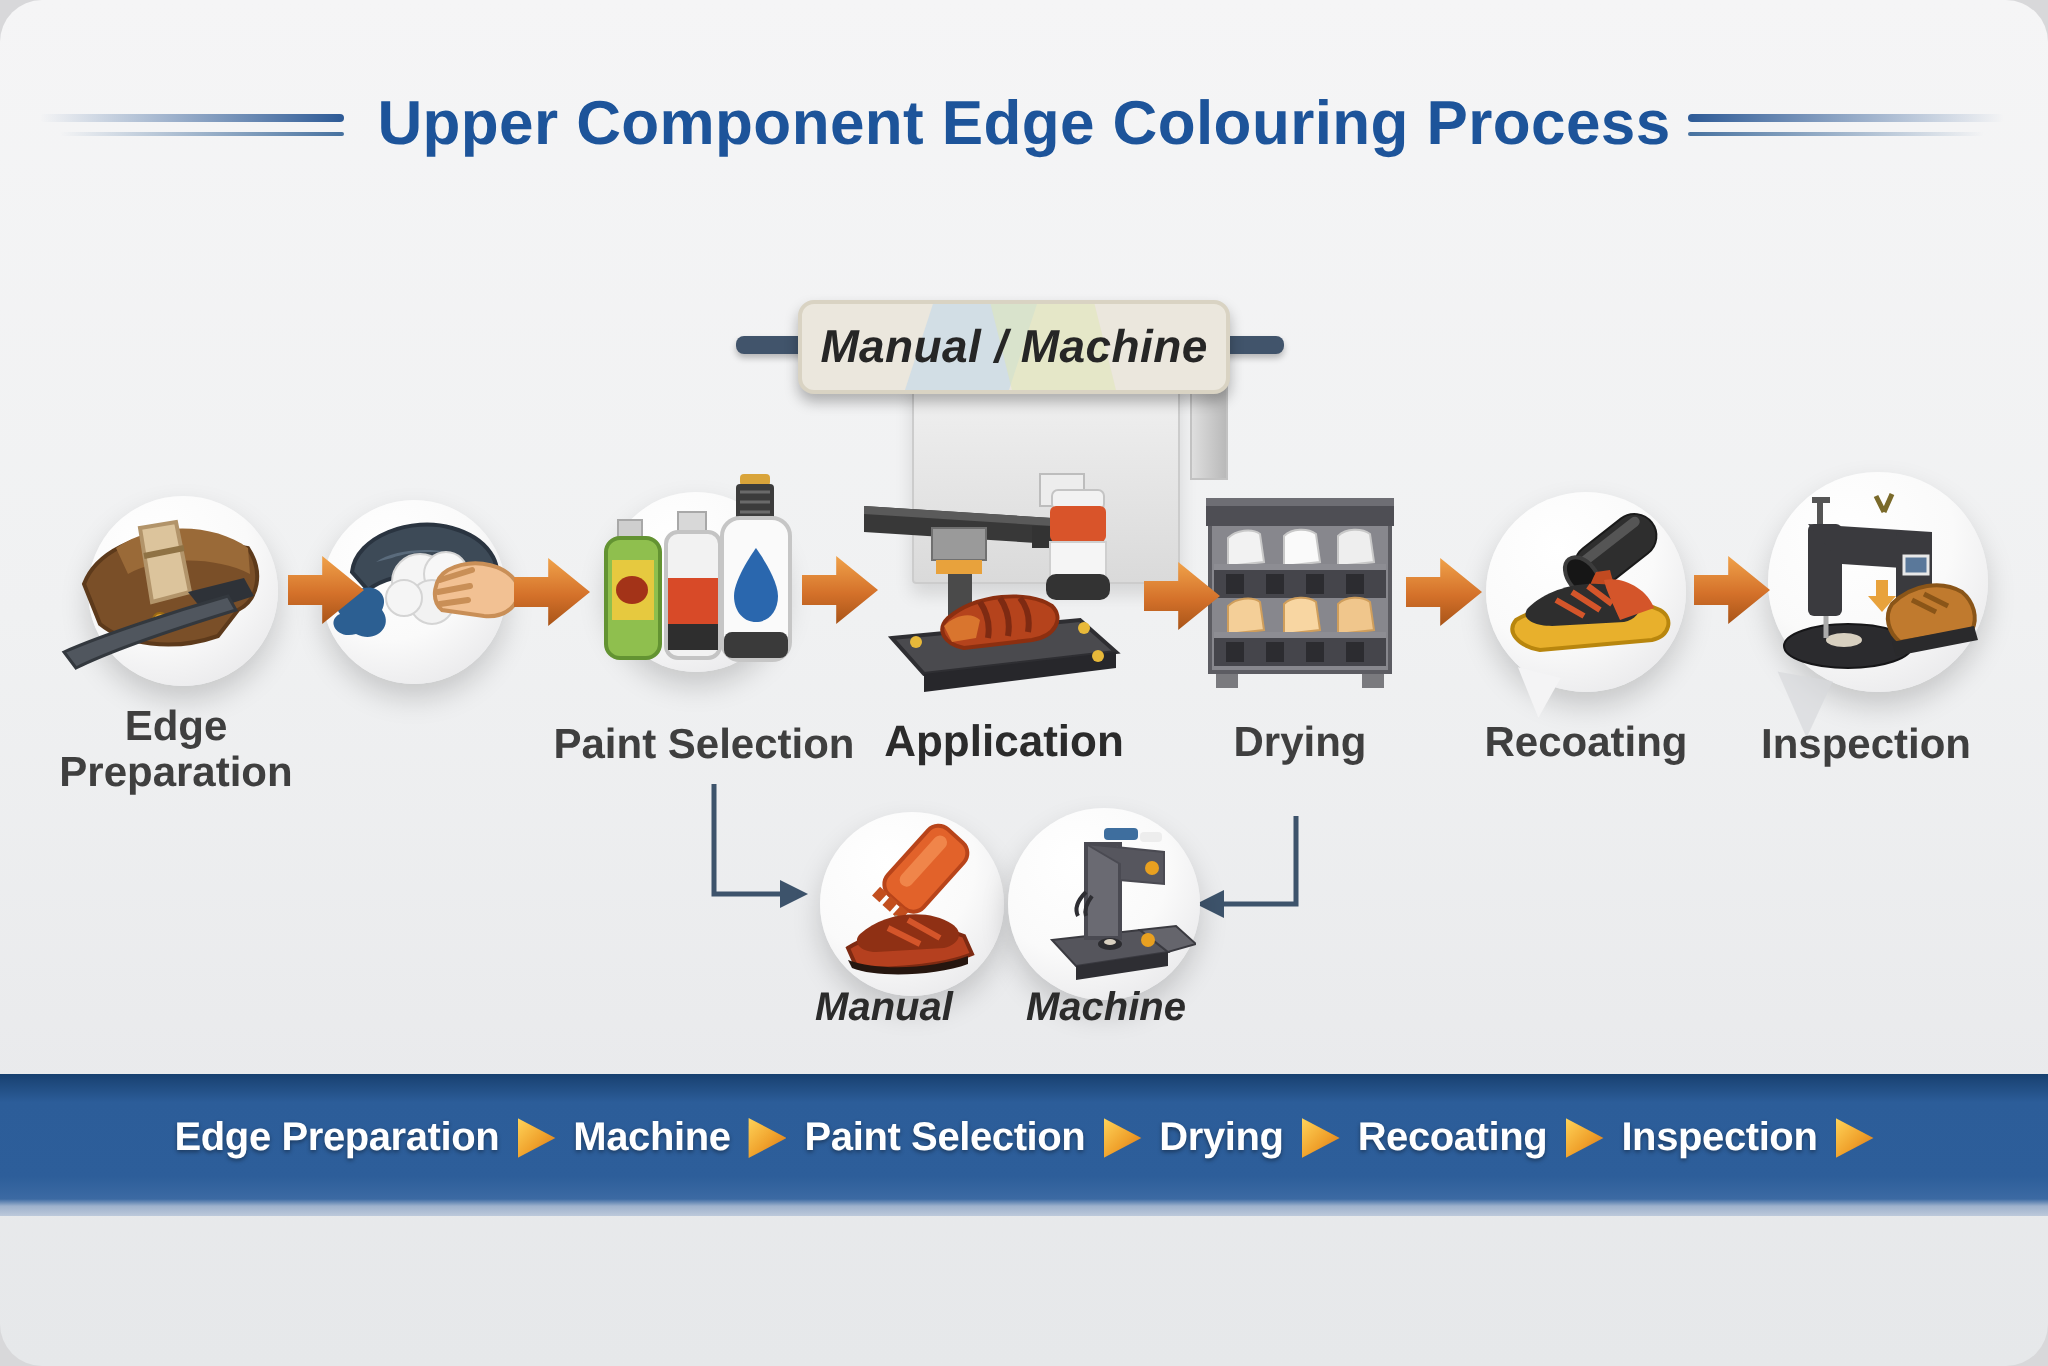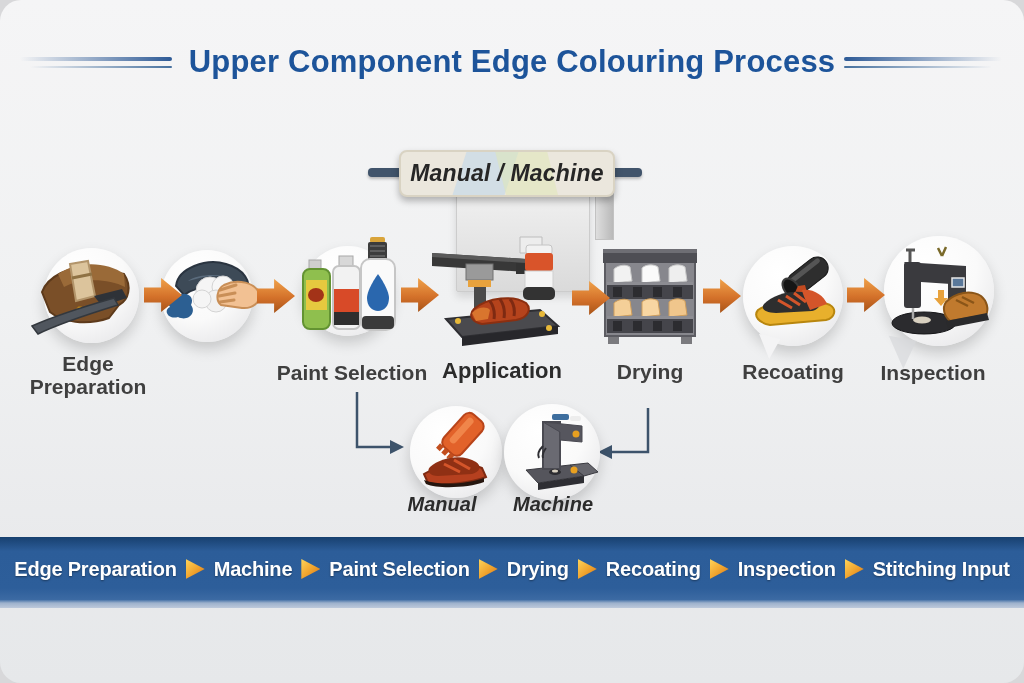"Stitching Input" span.bar-item { html: <span>Stitching Input</span> -> none }
